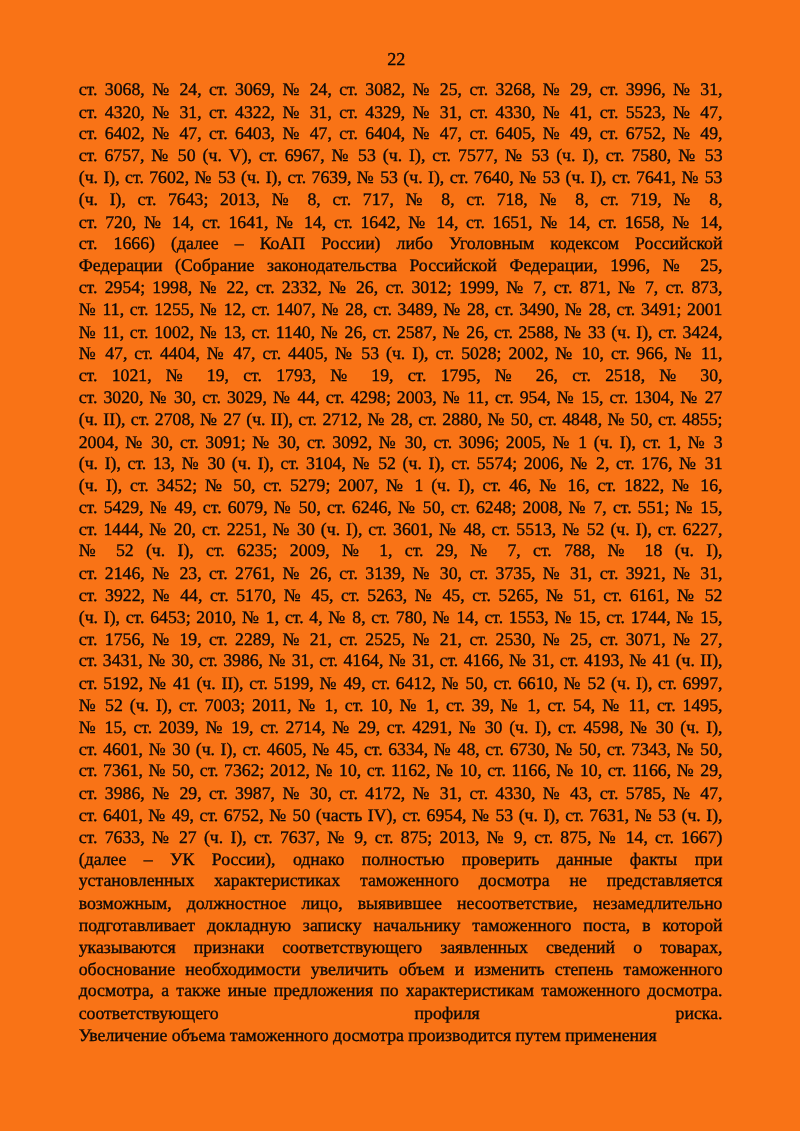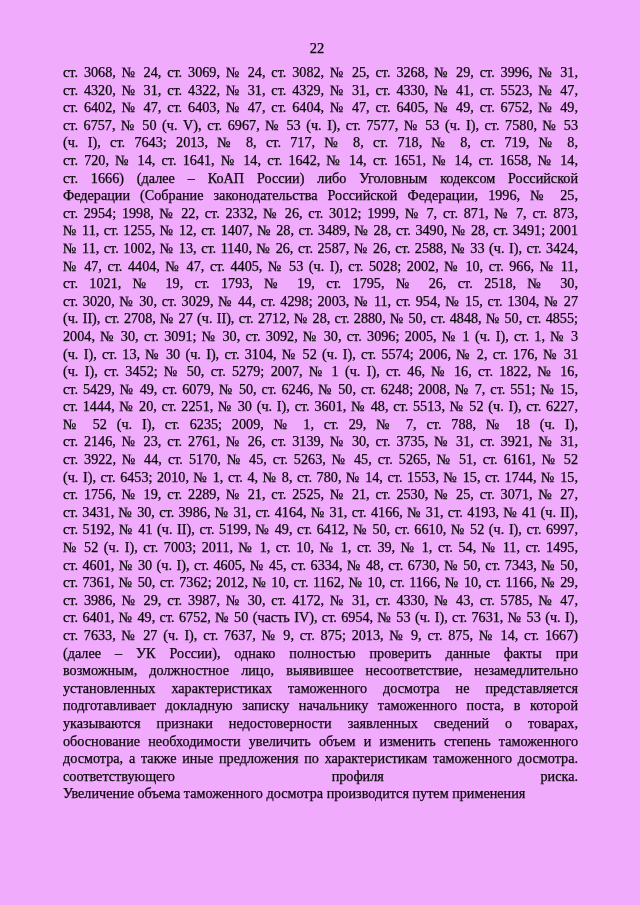"22" .page { background: #f0abfc -> #f97316 }
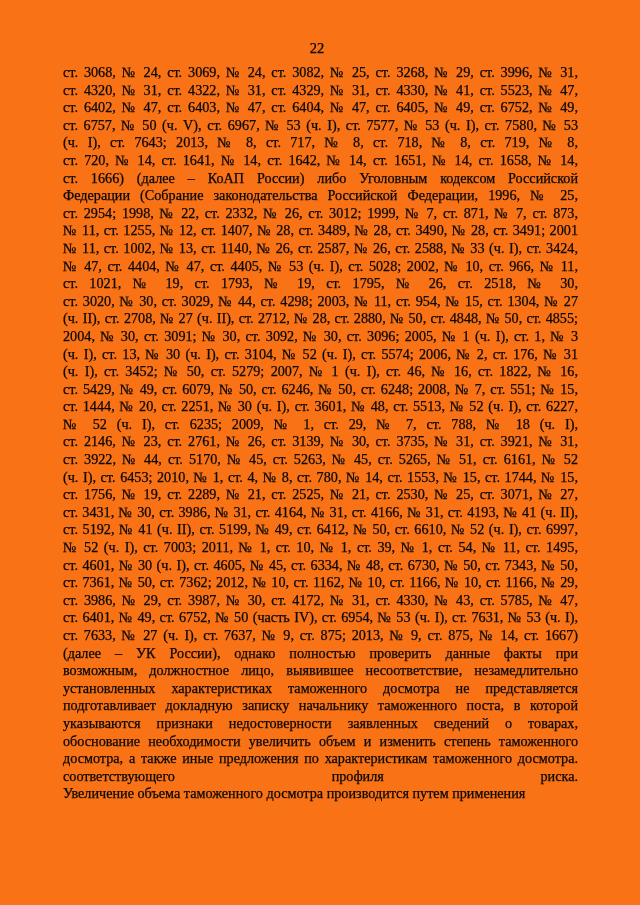"(ч. I), ст. 7602, №" div.text-line { html: none -> <div>(ч. I), ст. 7602, № 53 (ч. I), ст. 7639, № 53 (ч. I), ст. 7640, № 53 (ч. I), ст. 7641, № 53</div> }
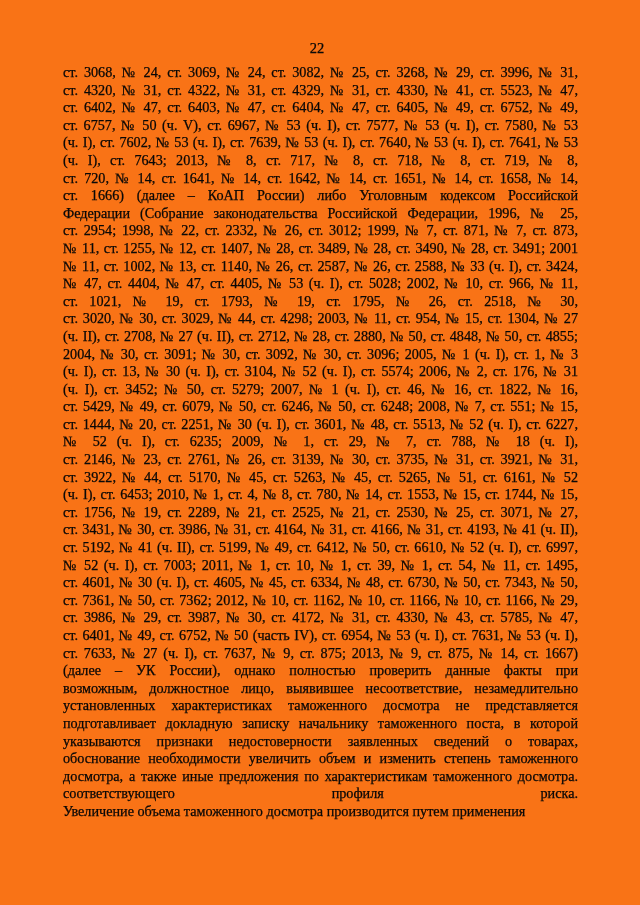"№ 15, ст. 2039, №" div.text-line { html: none -> <div>№ 15, ст. 2039, № 19, ст. 2714, № 29, ст. 4291, № 30 (ч. I), ст. 4598, № 30 (ч. I),</div> }
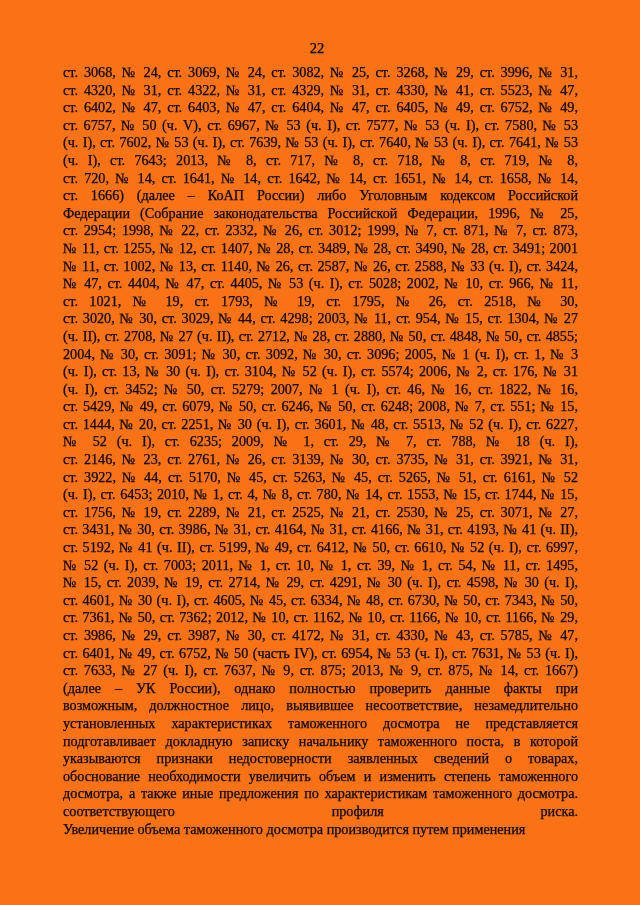"возможным, должностное лицо, выявившее" div.text-line { order: before "установленных характеристиках" -> after "установленных характеристиках" }
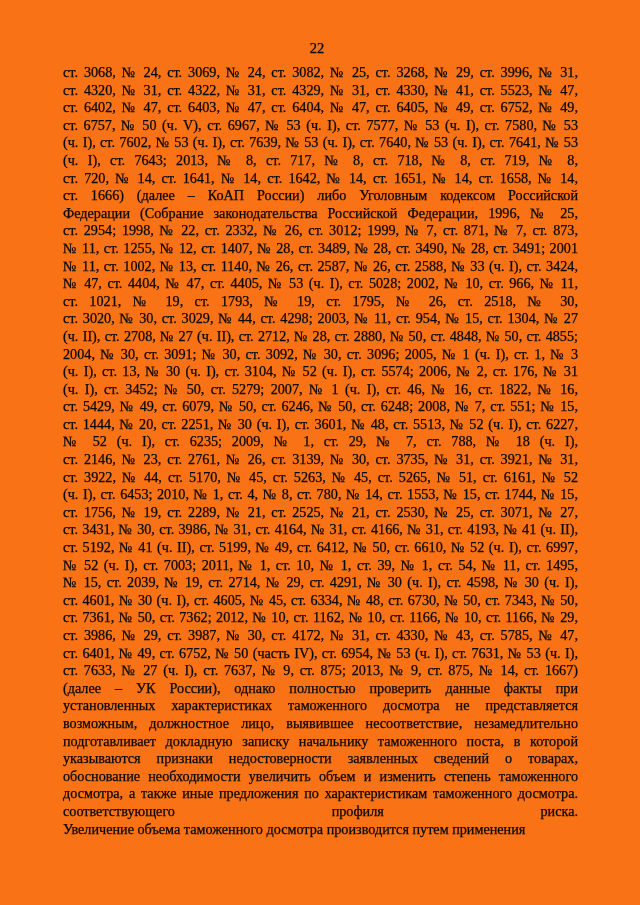"указываются признаки недостоверности" div.text-line { text: недостоверности -> соответствующего }
